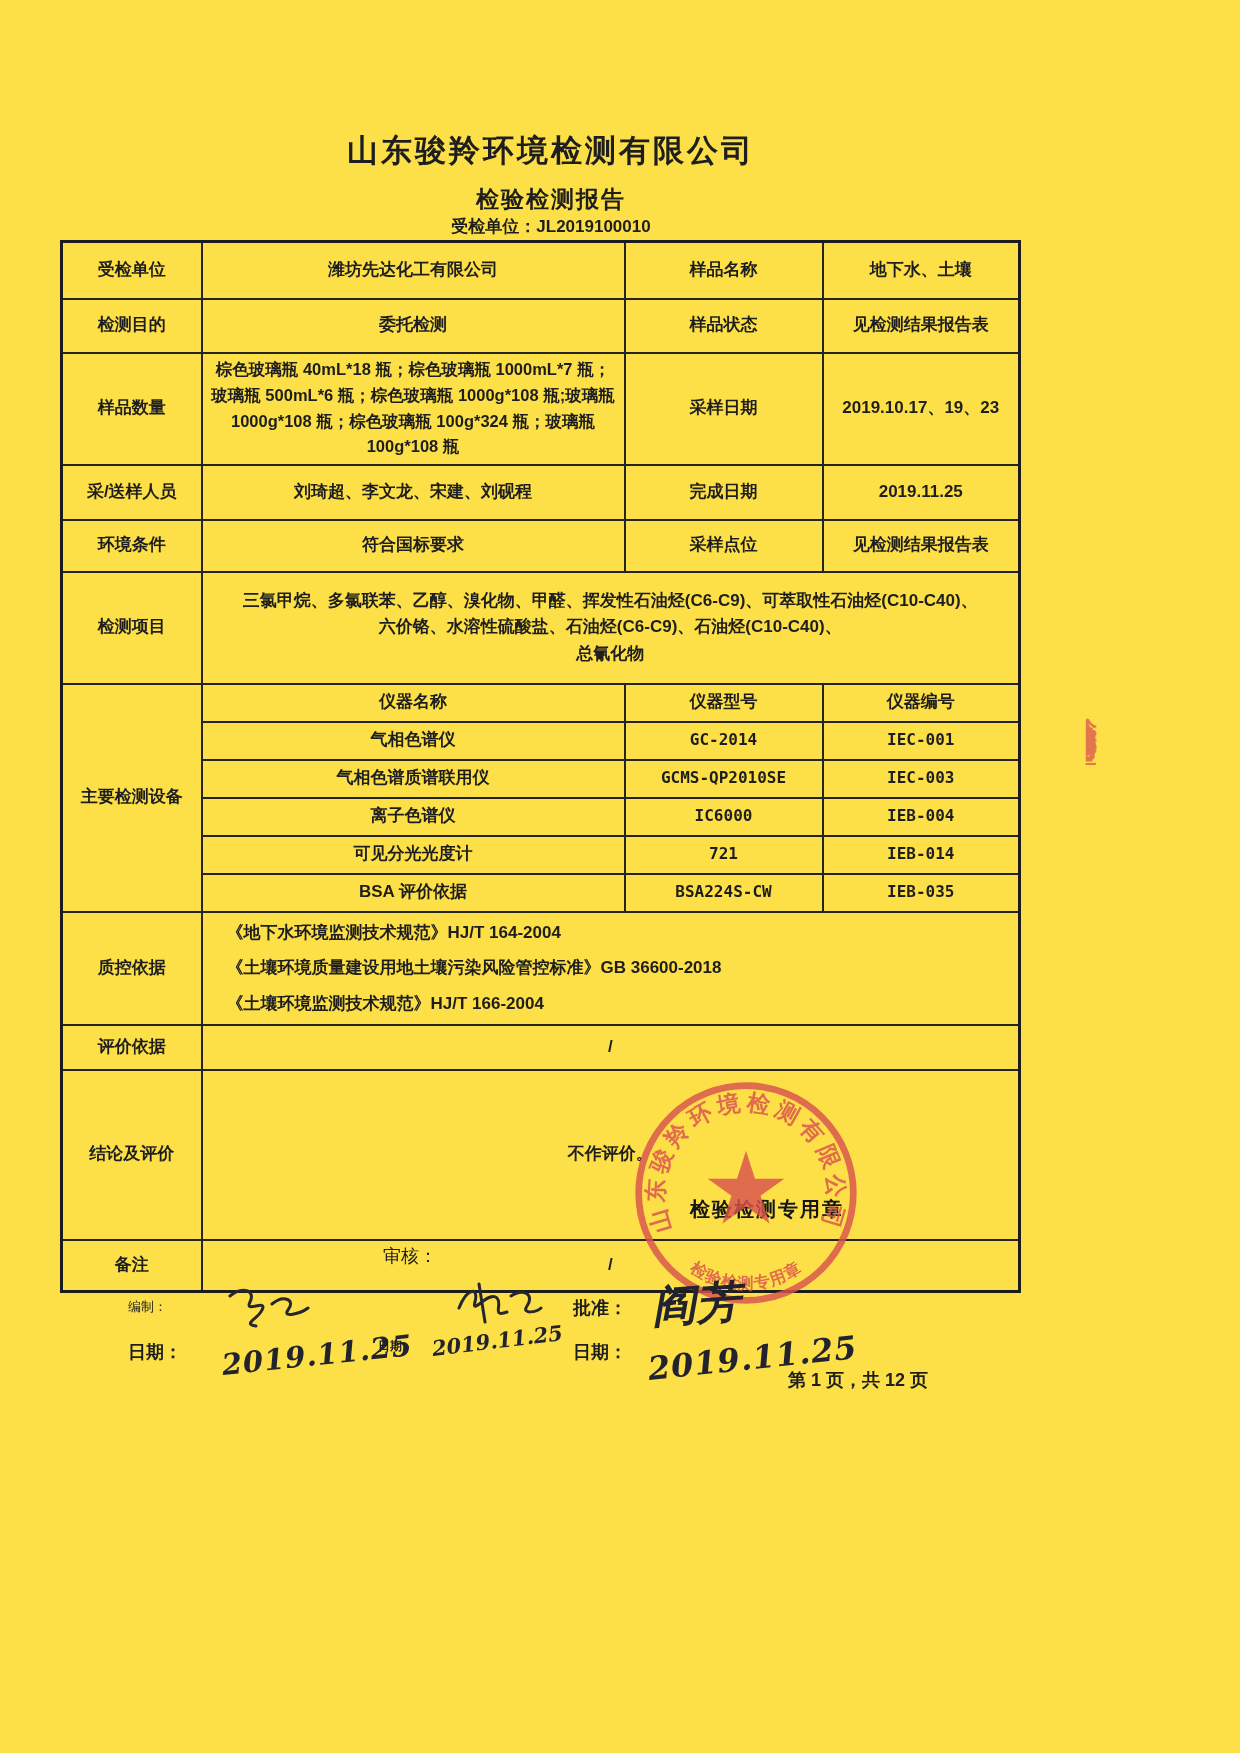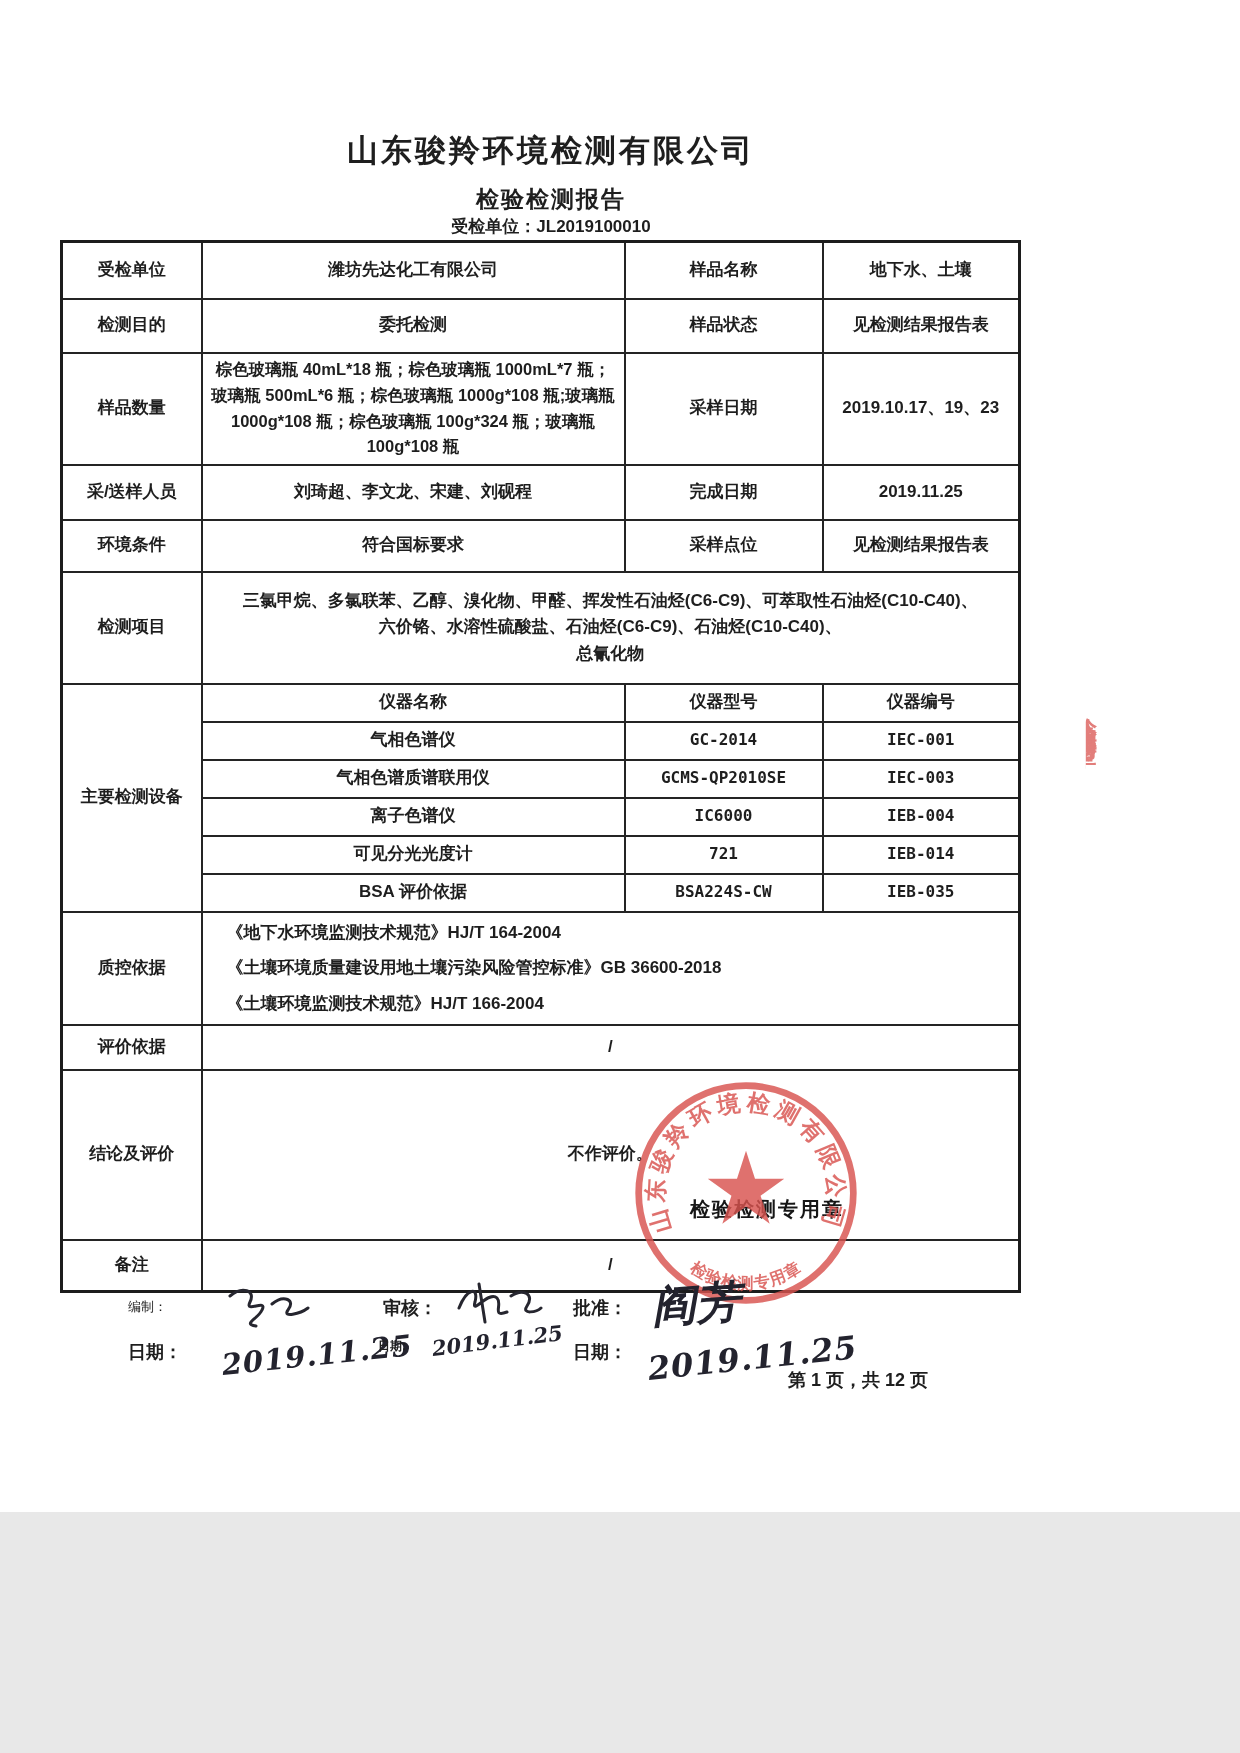"山东骏羚环境检测有限公司" .page { background: #ffffff -> #fde047; height: 1512px -> 1753px }
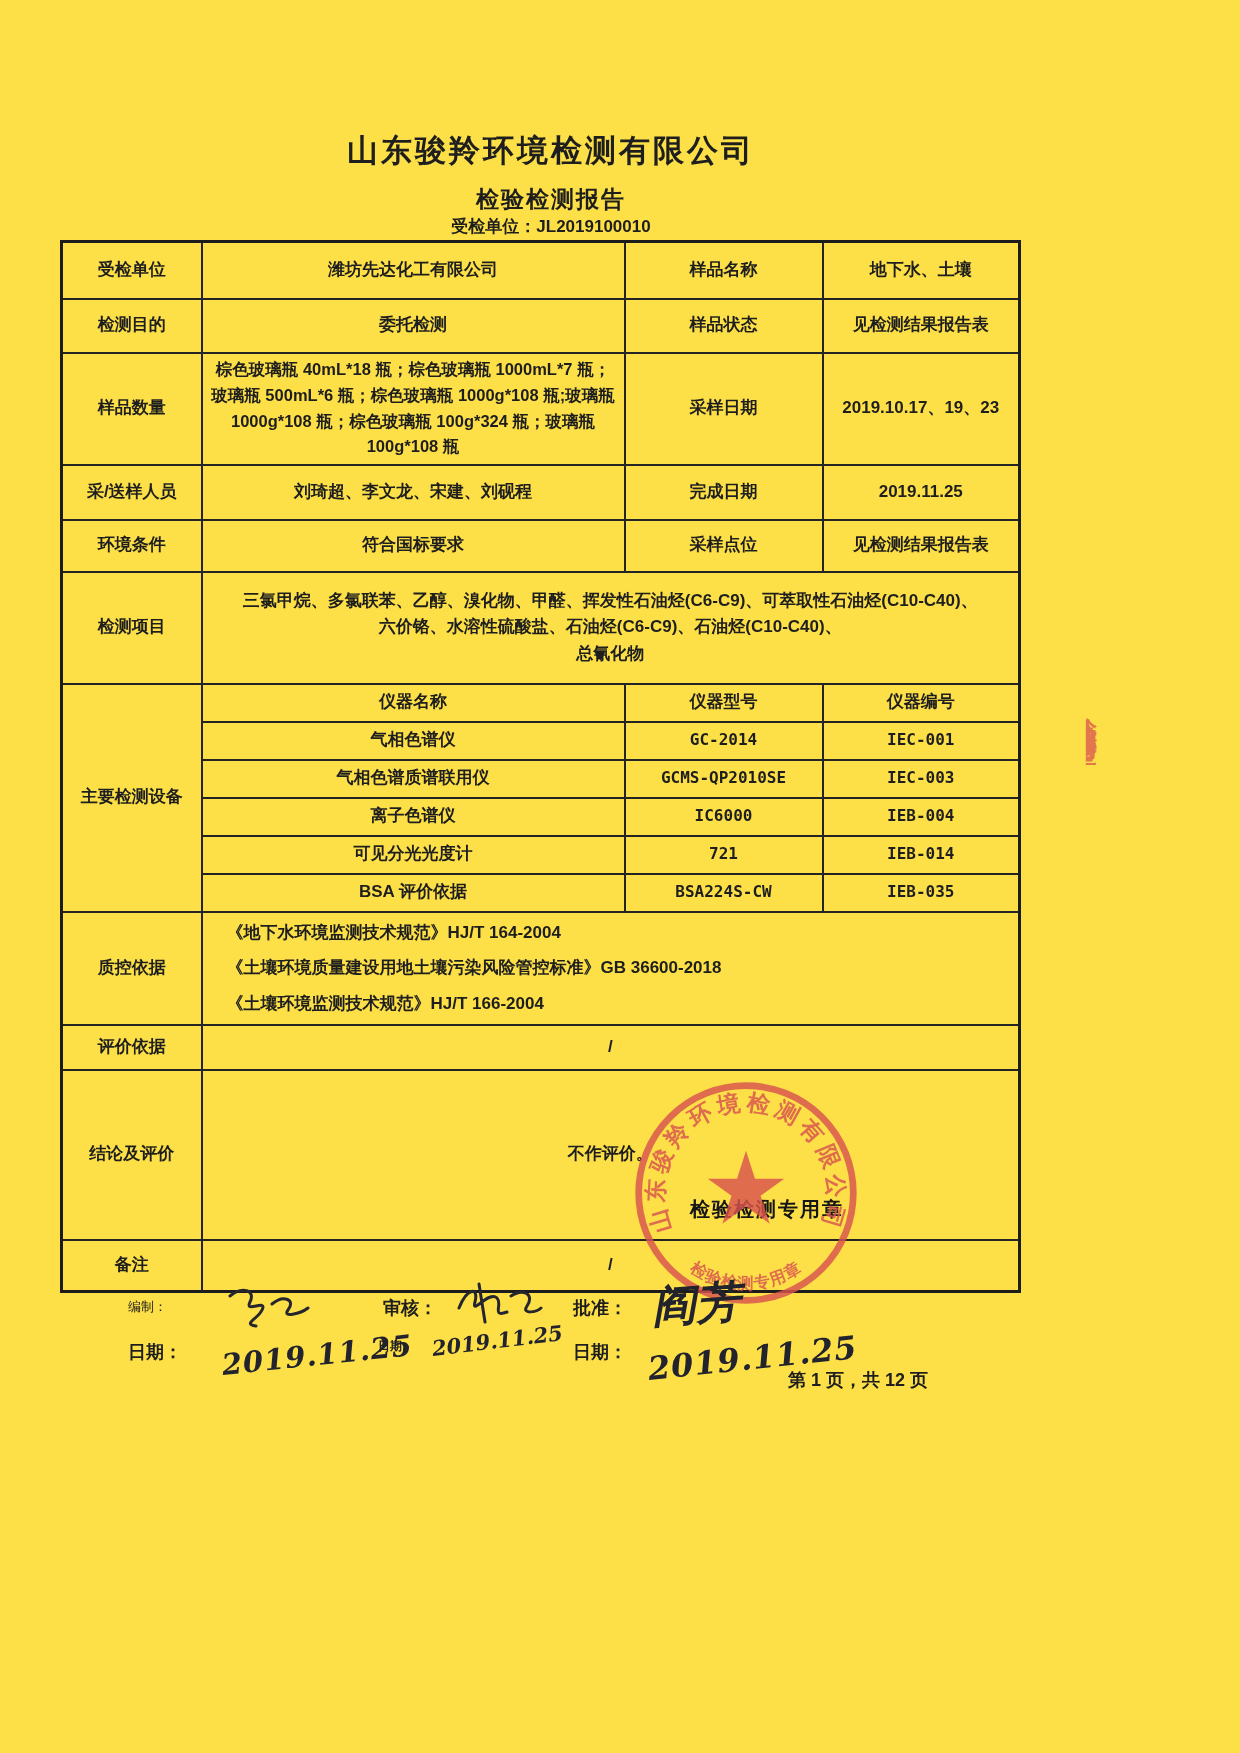"审核：" span.pos { font-weight: 700 -> 400; top: 1296px -> 1244px }
